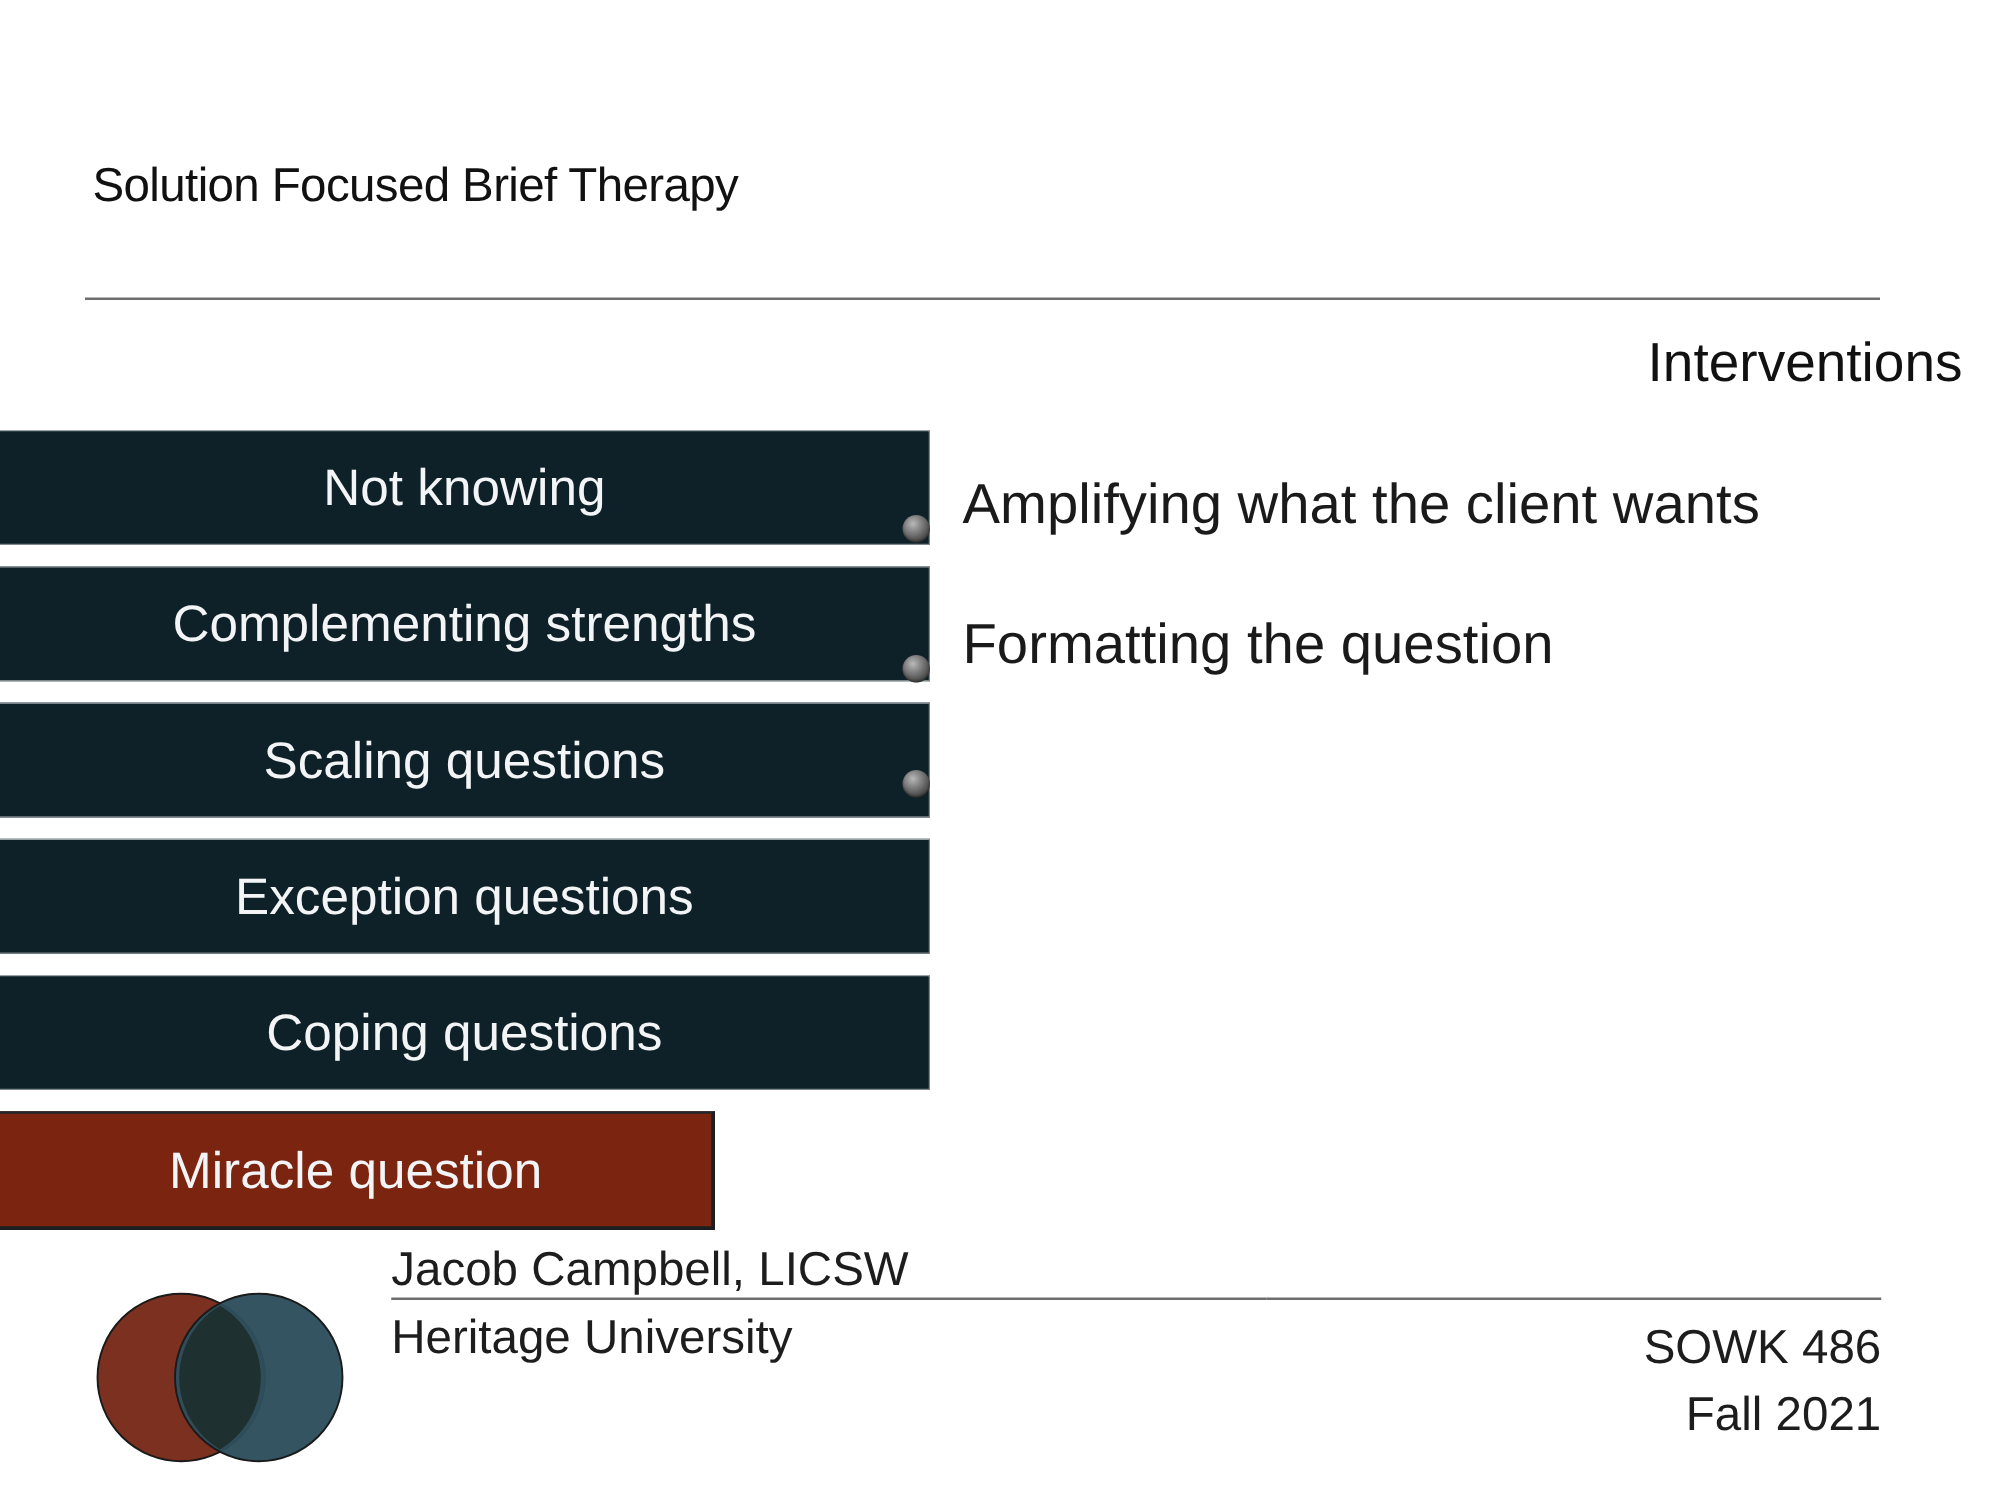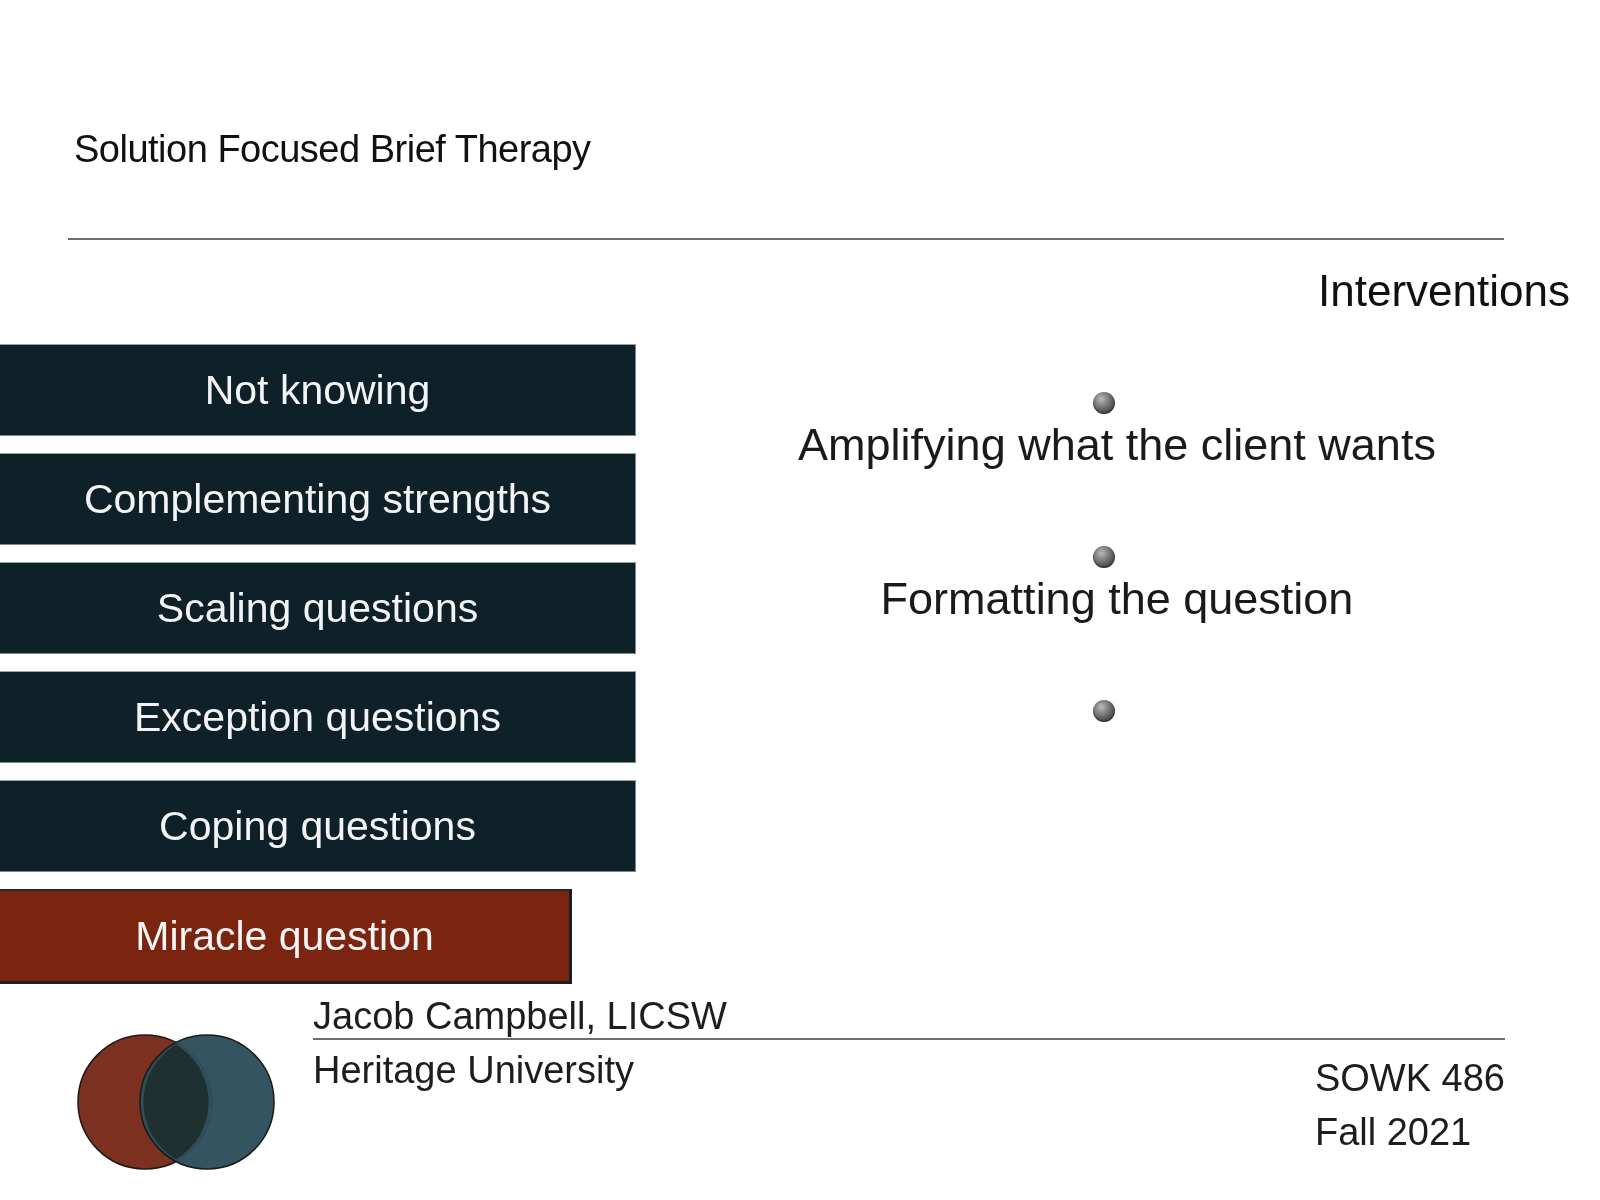"Not knowing" .bar.dark { width: 636px -> 744px }
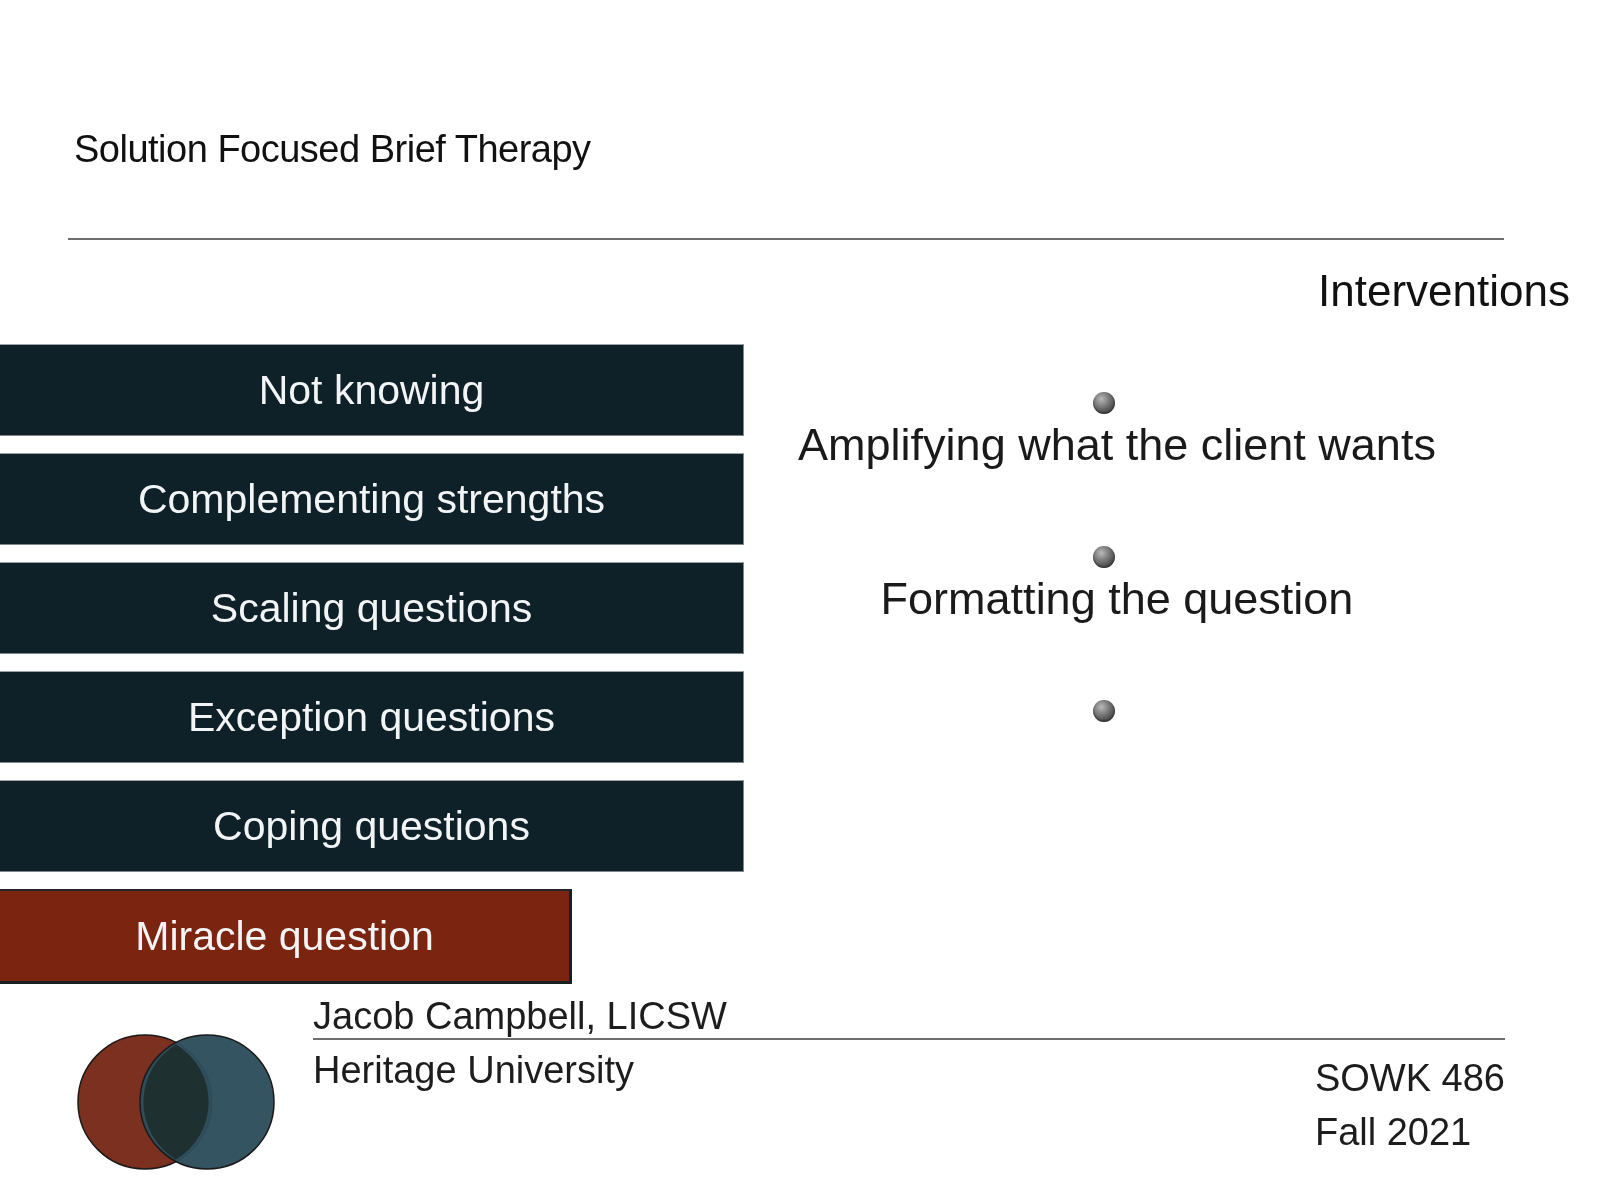"Amplifying what the client wants" .bullet-item { align-items: center -> flex-end; flex-direction: column -> none }
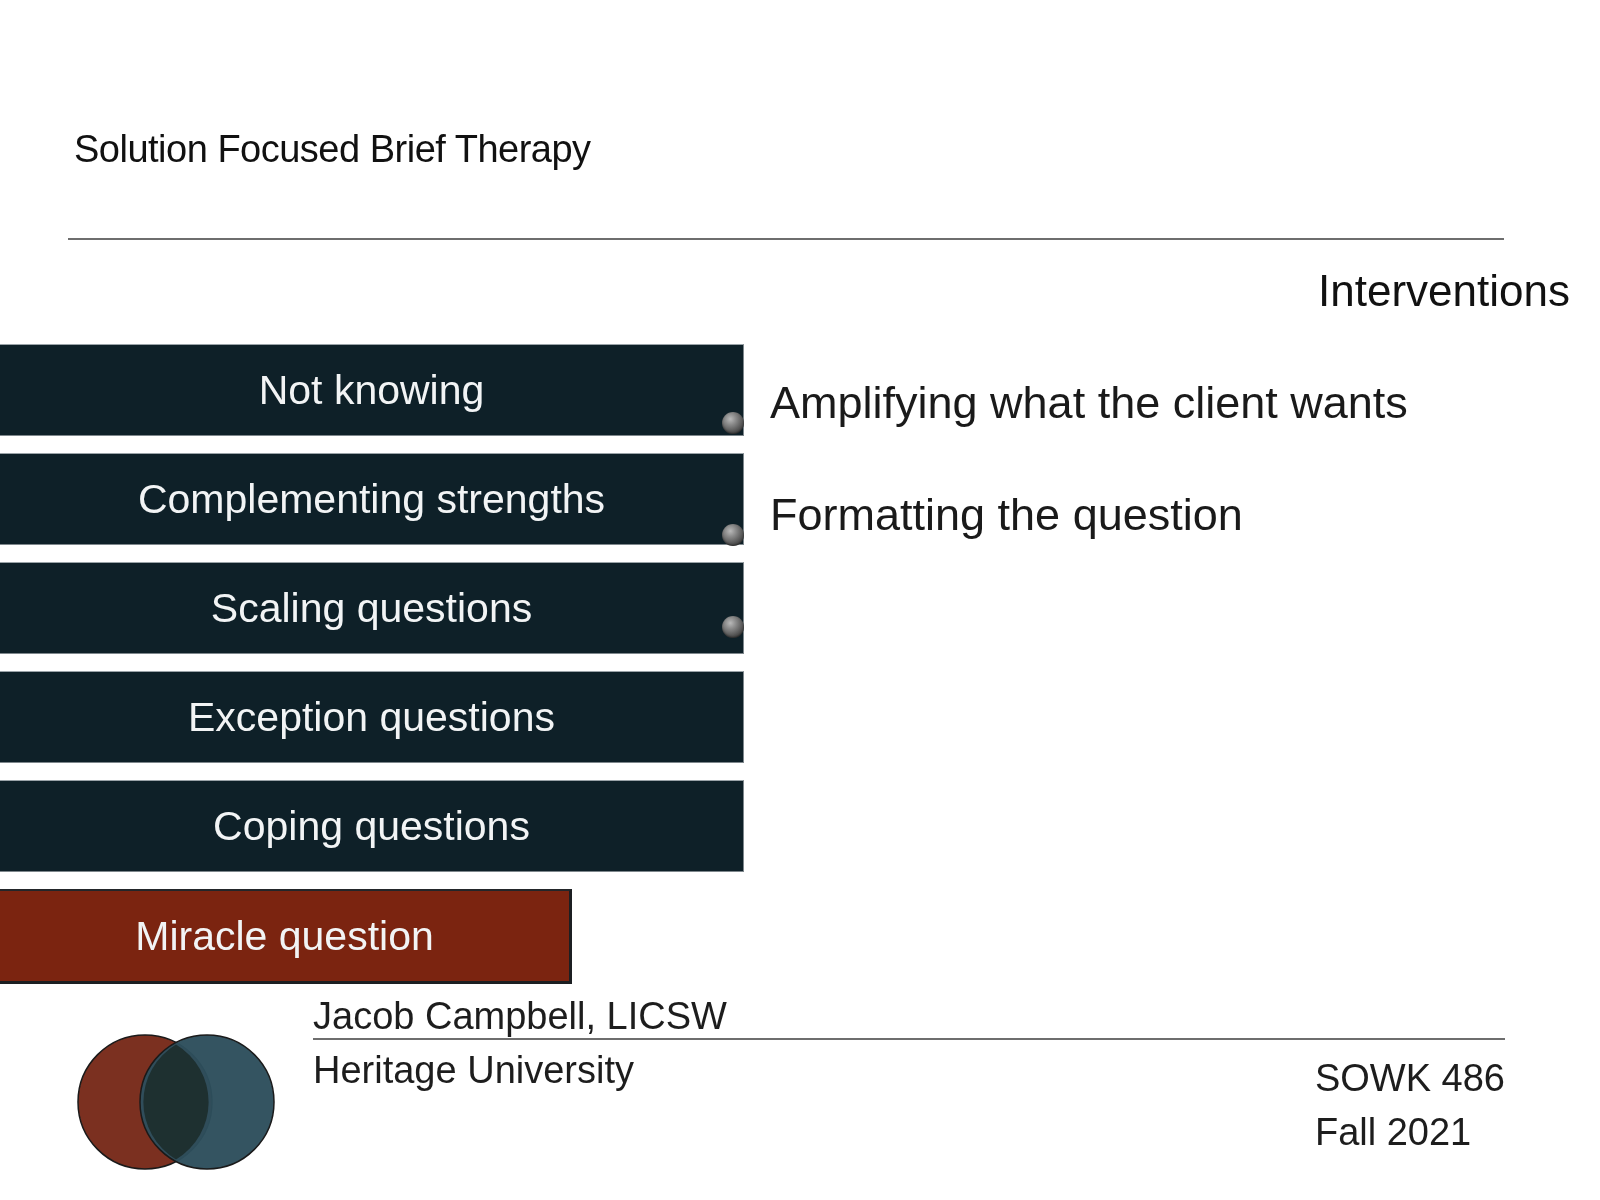"SOWK 486" #footer-right-text { text-align: none -> right }
